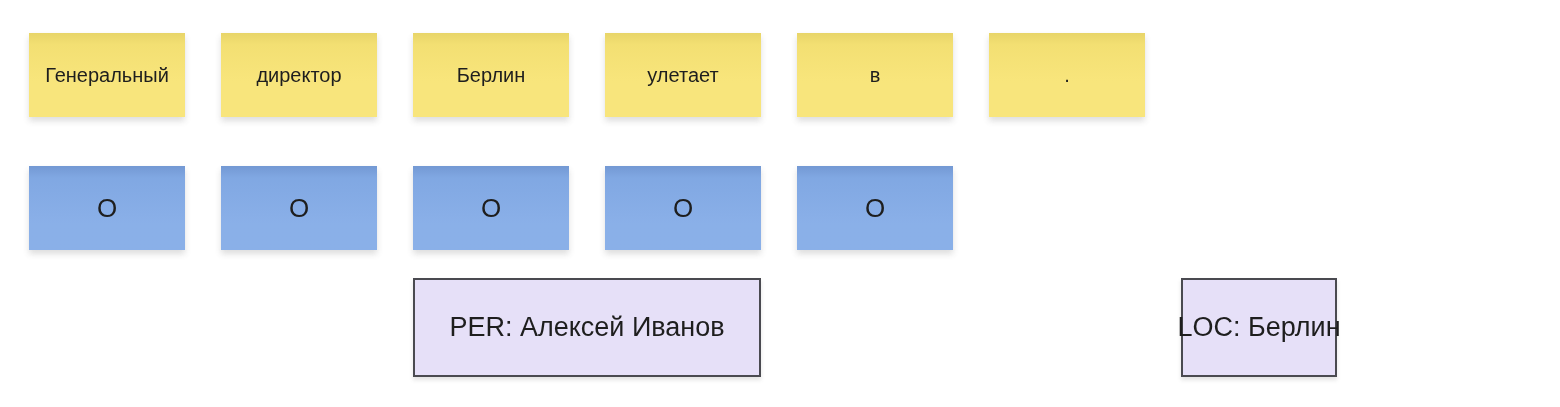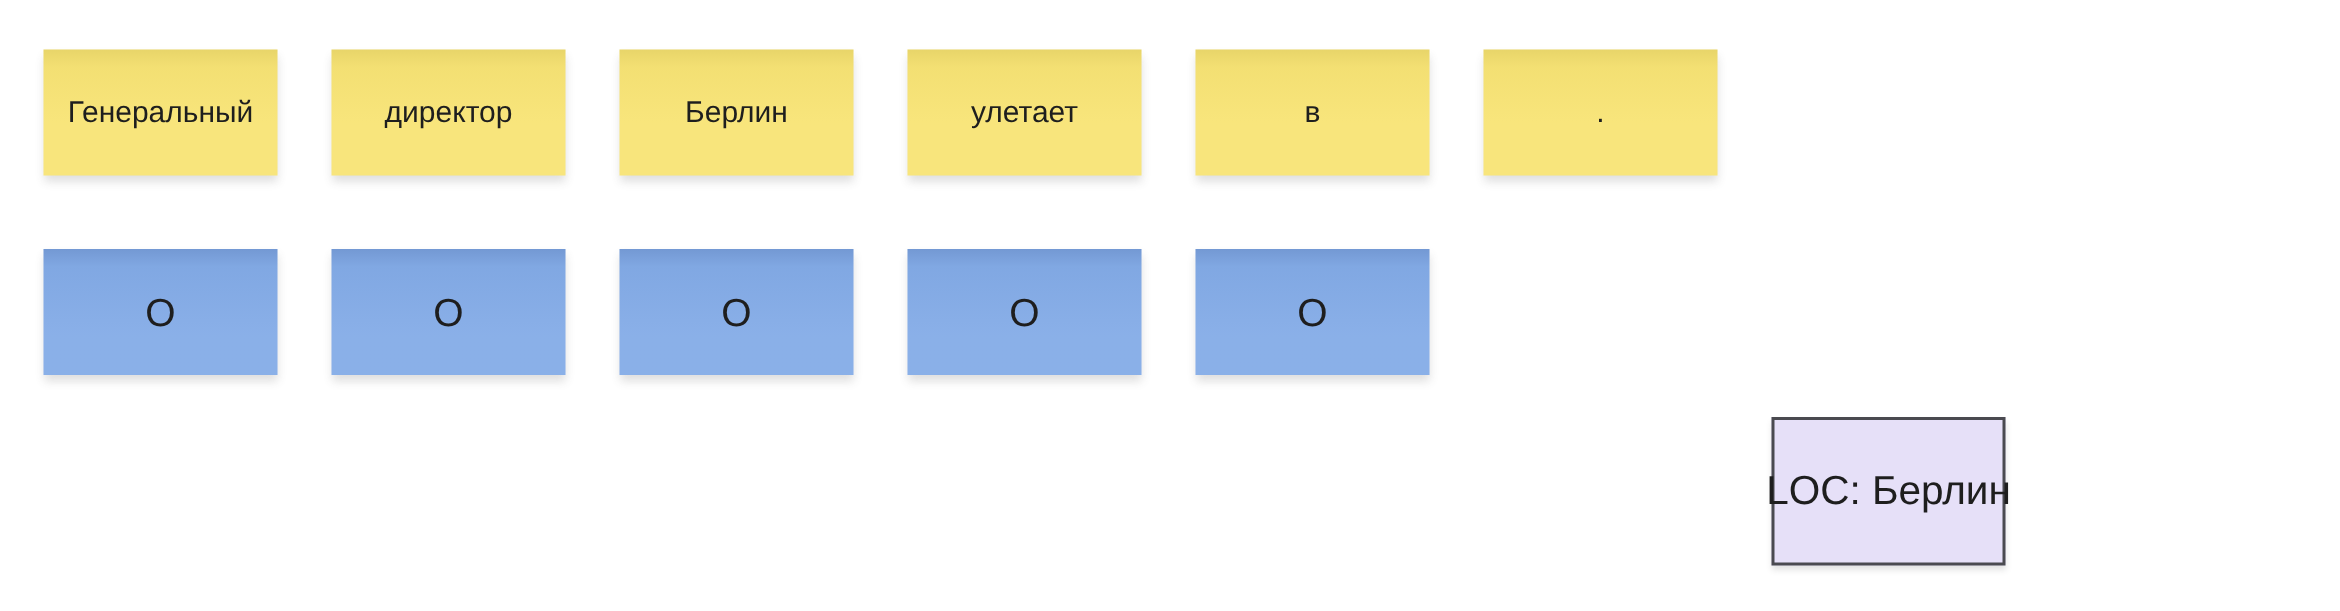"PER: Алексей Иванов" div.entity { html: none -> <div> <span>PER: Алексей Иванов</span> </div> }
